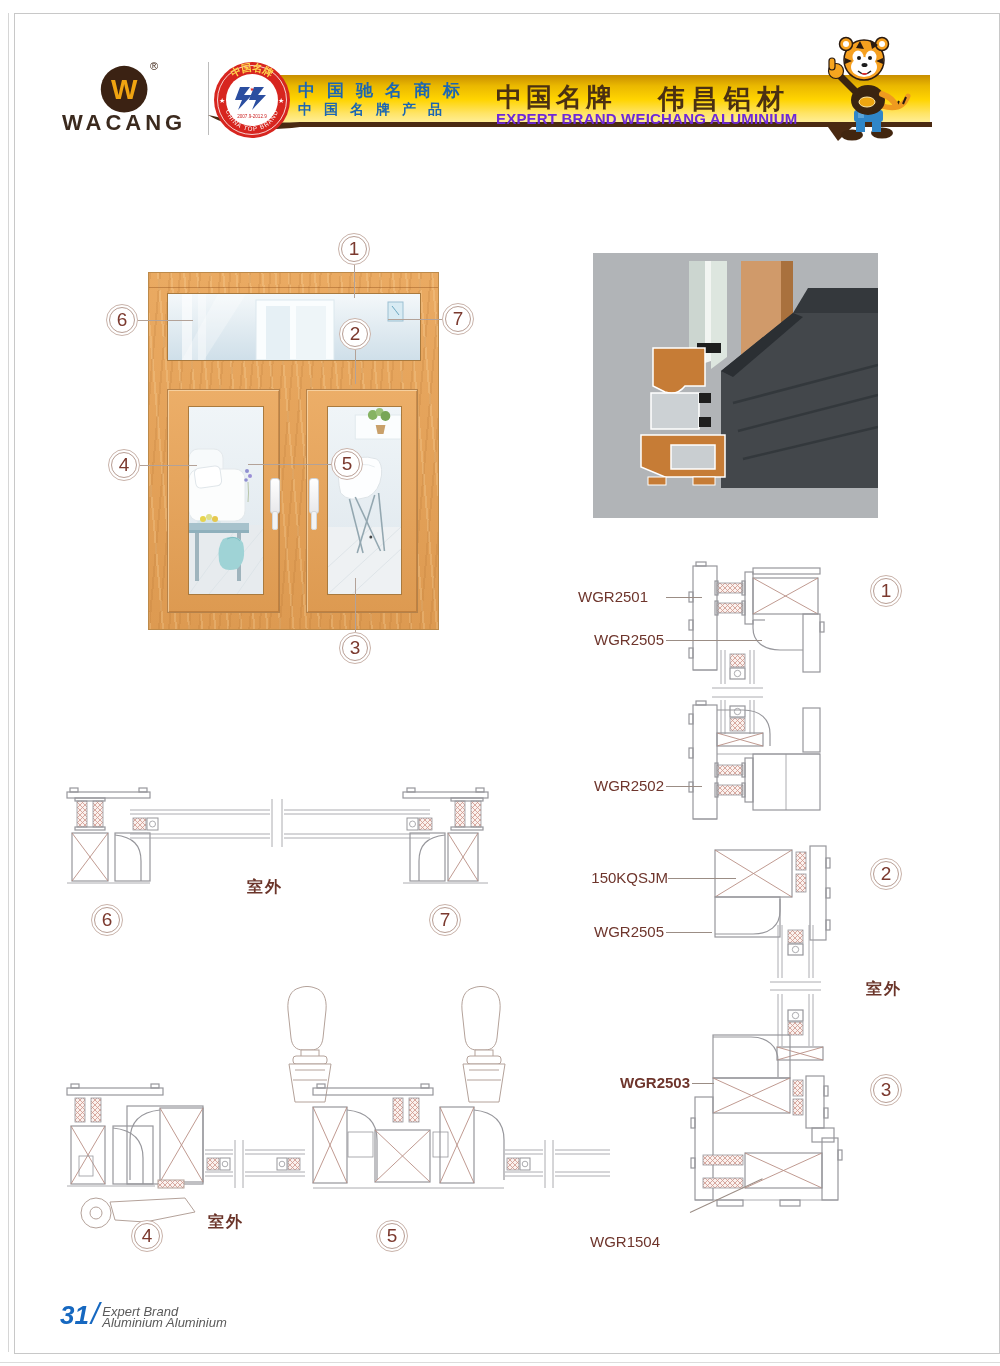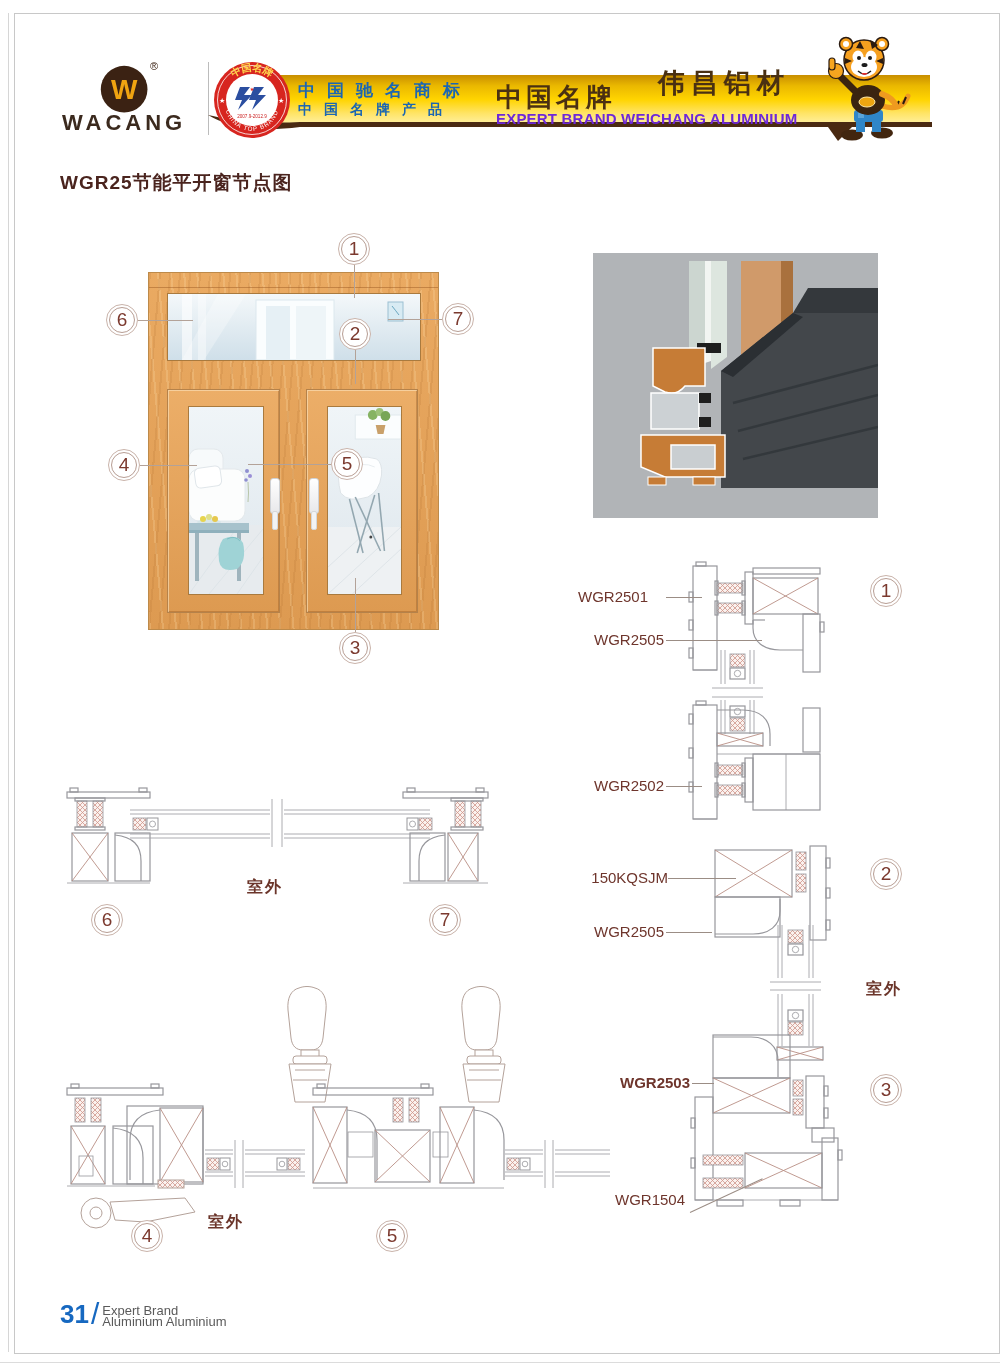"伟昌铝材" .brandname-cn { top: 65px -> 81px }
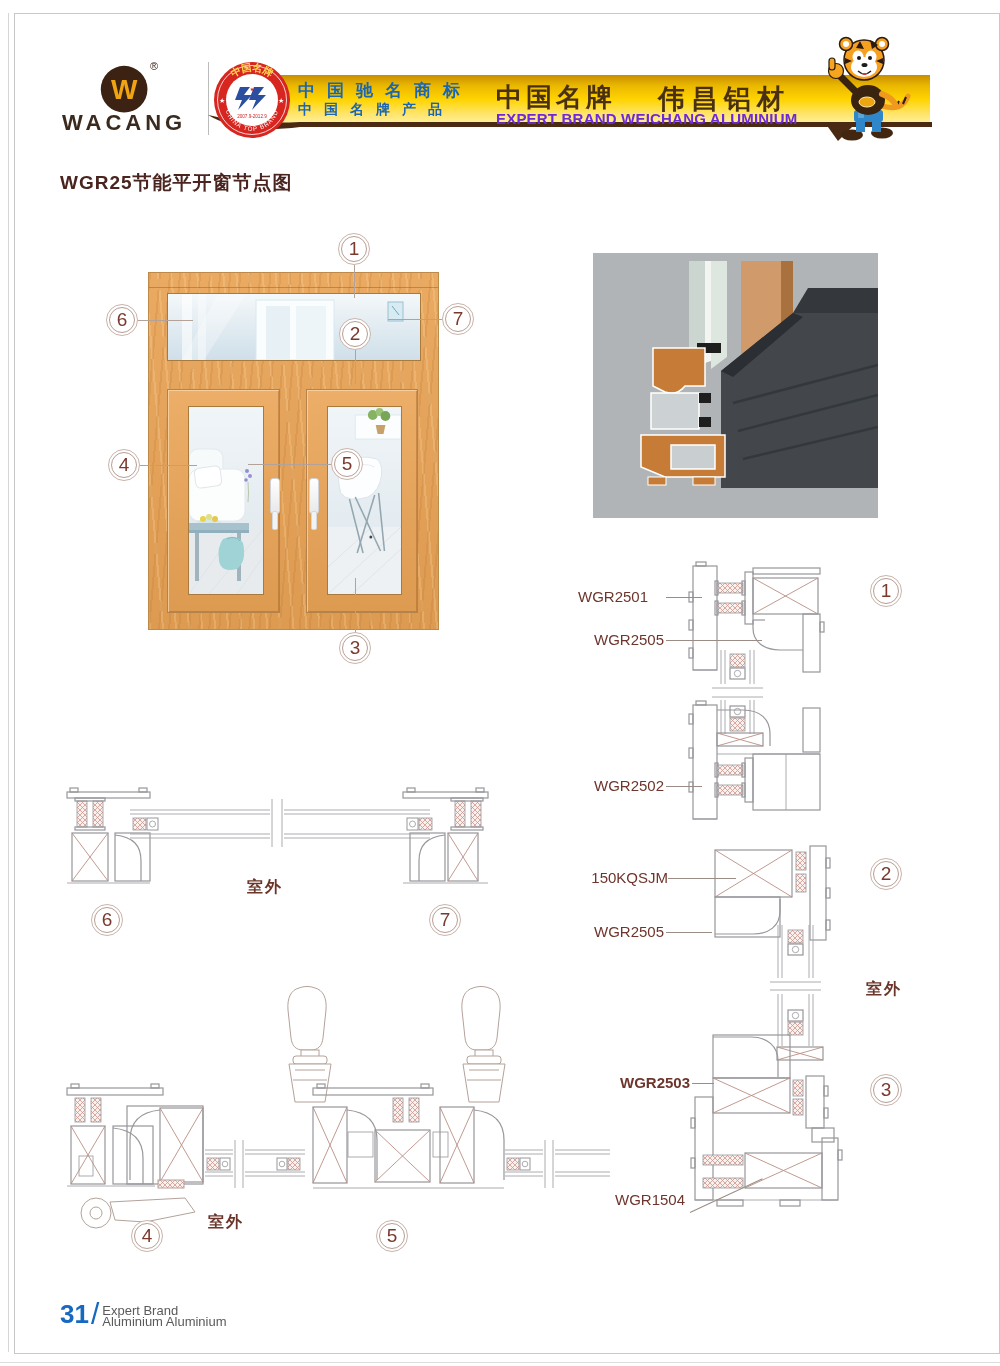"WGR25节能平开窗节点图" div.page-title { html: <div>WGR25节能平开窗节点图</div> -> none }
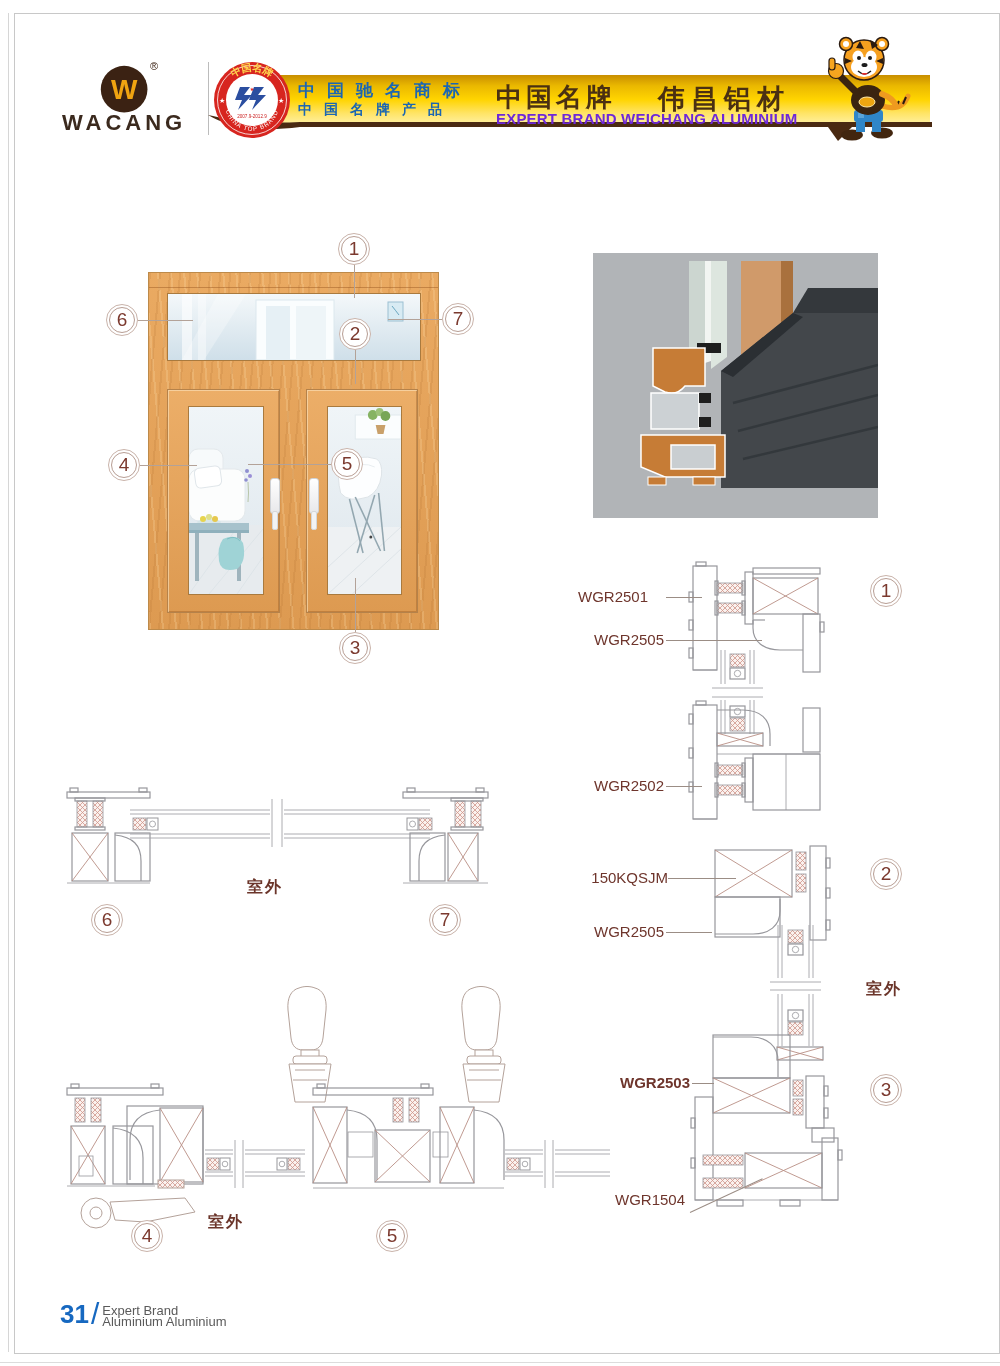"WGR1504" .l7 { text-align: none -> center; top: 1191px -> 1233px }
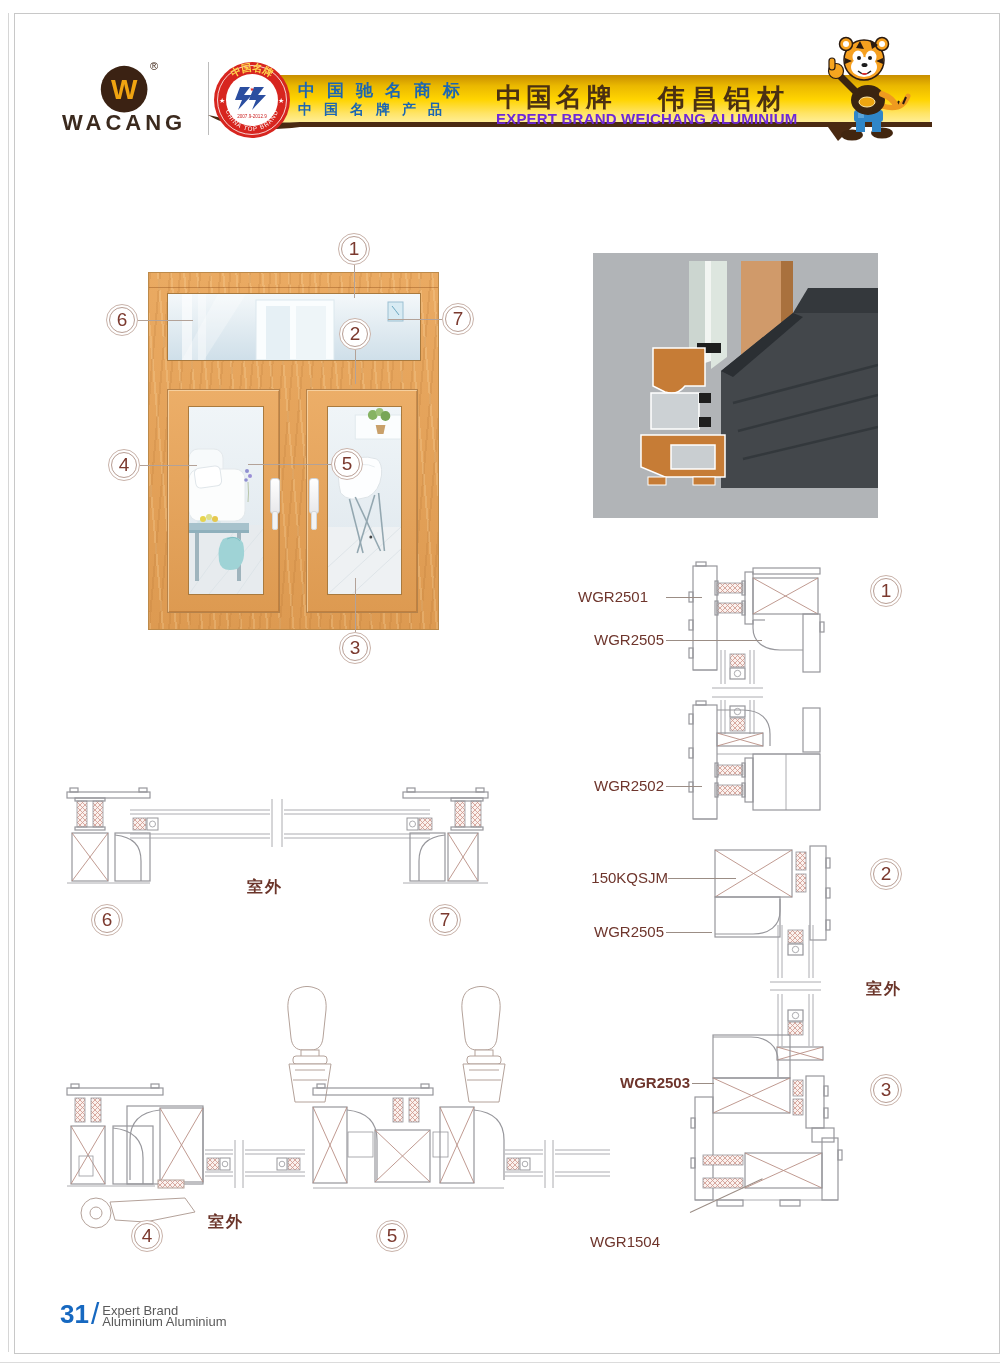"31" .footer { align-items: center -> flex-end; font-style: none -> italic }
